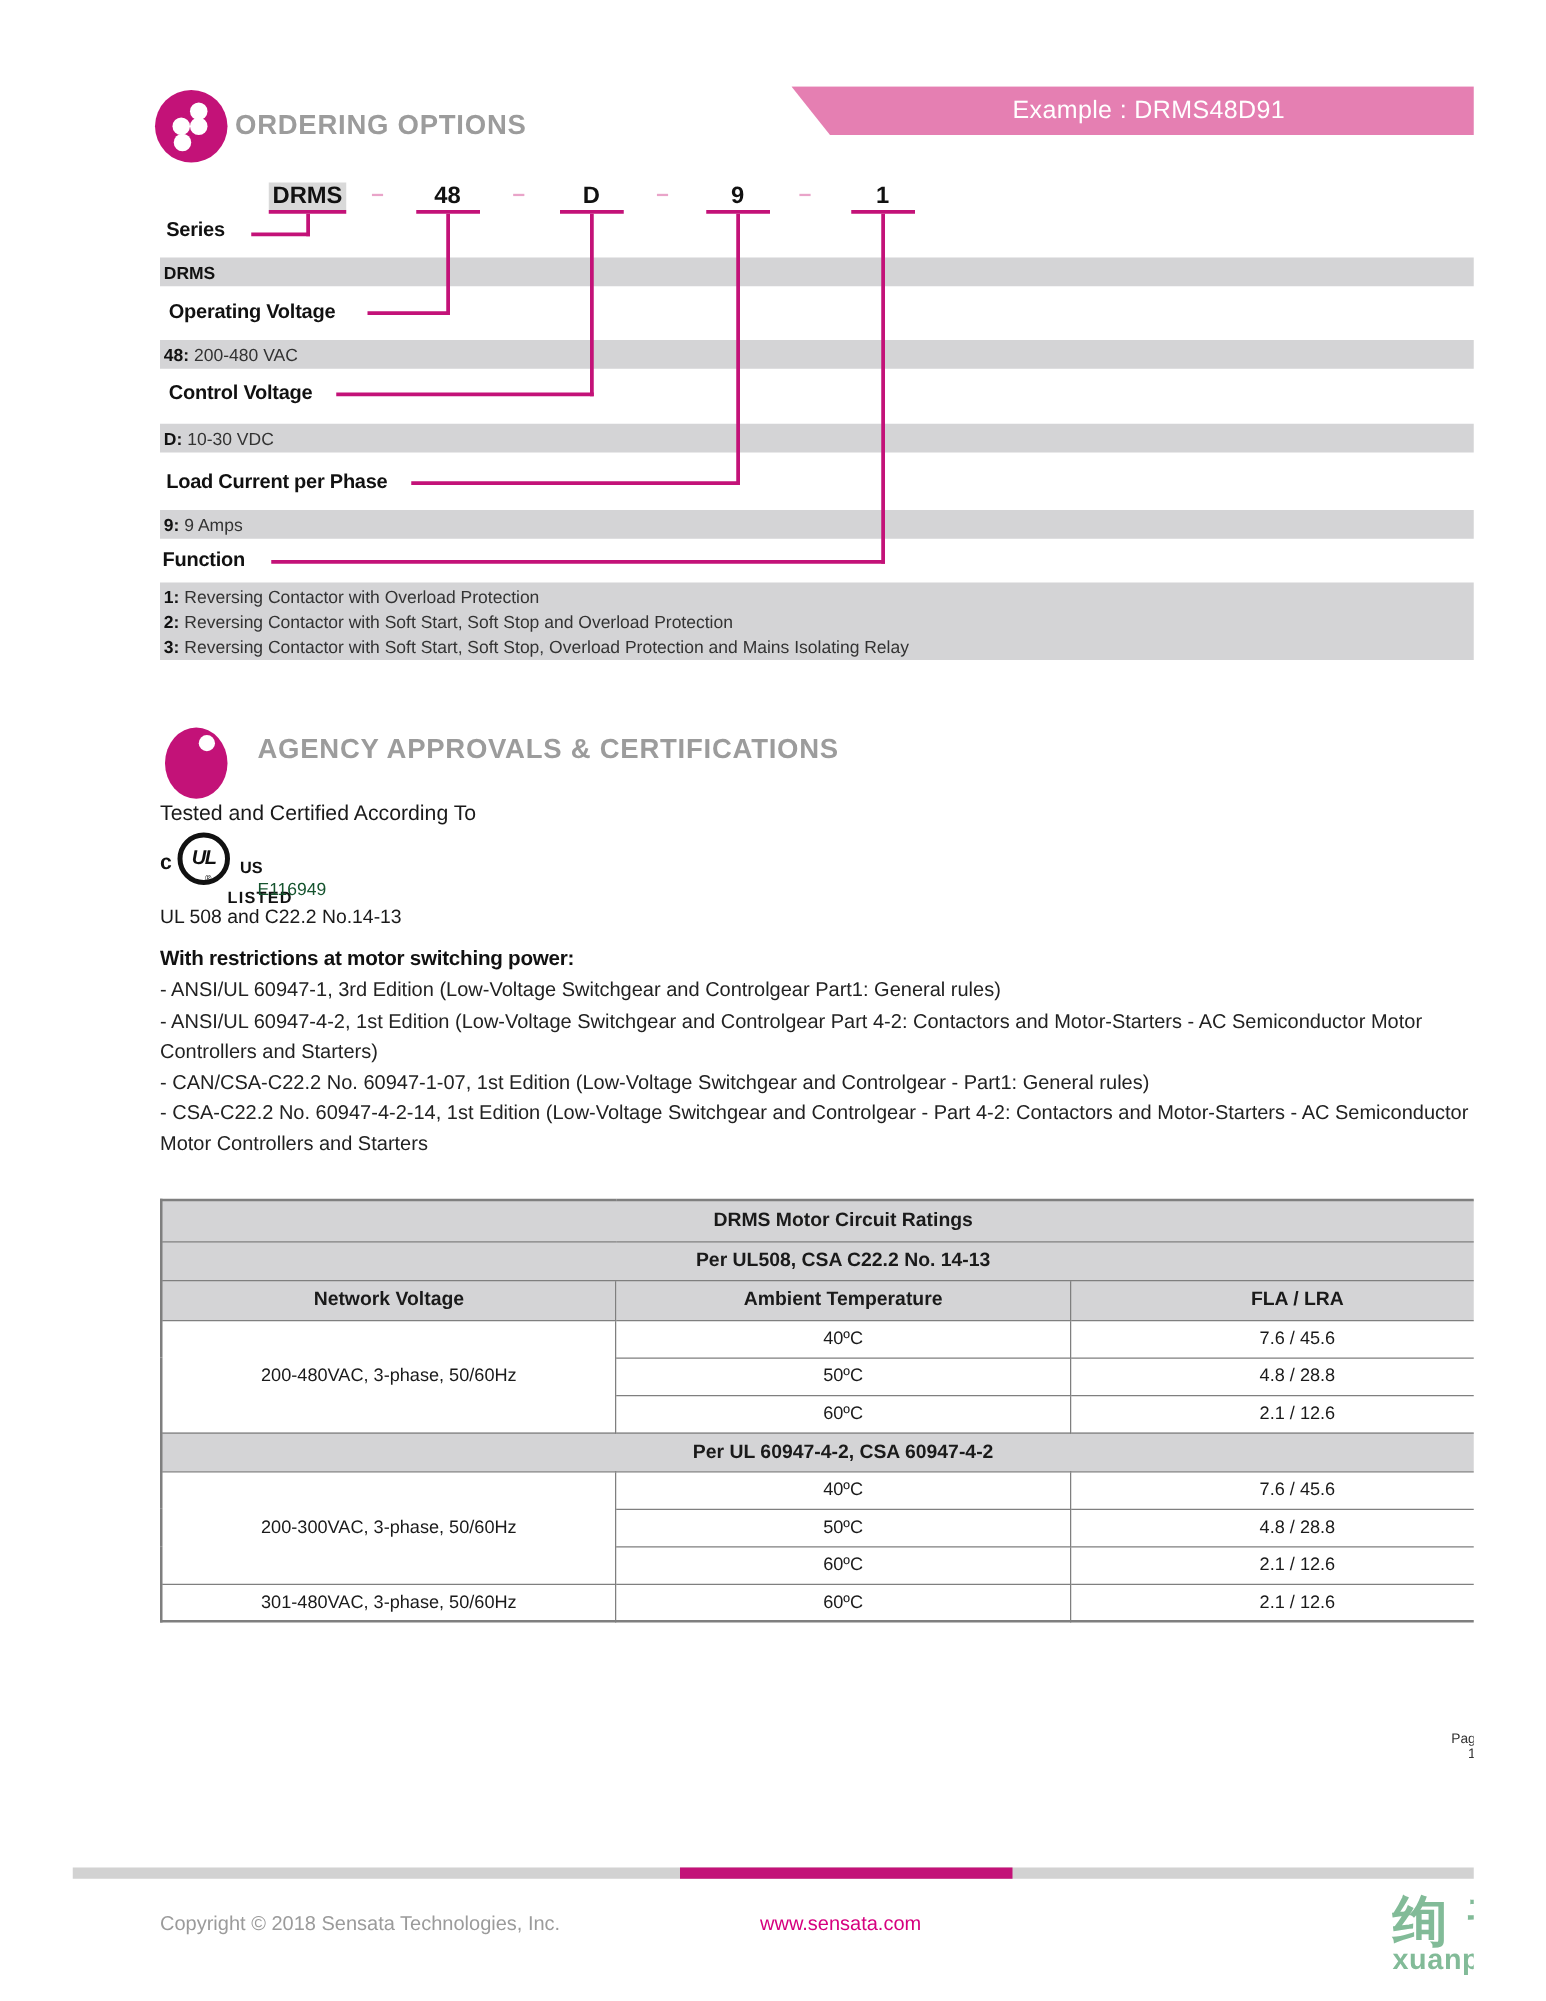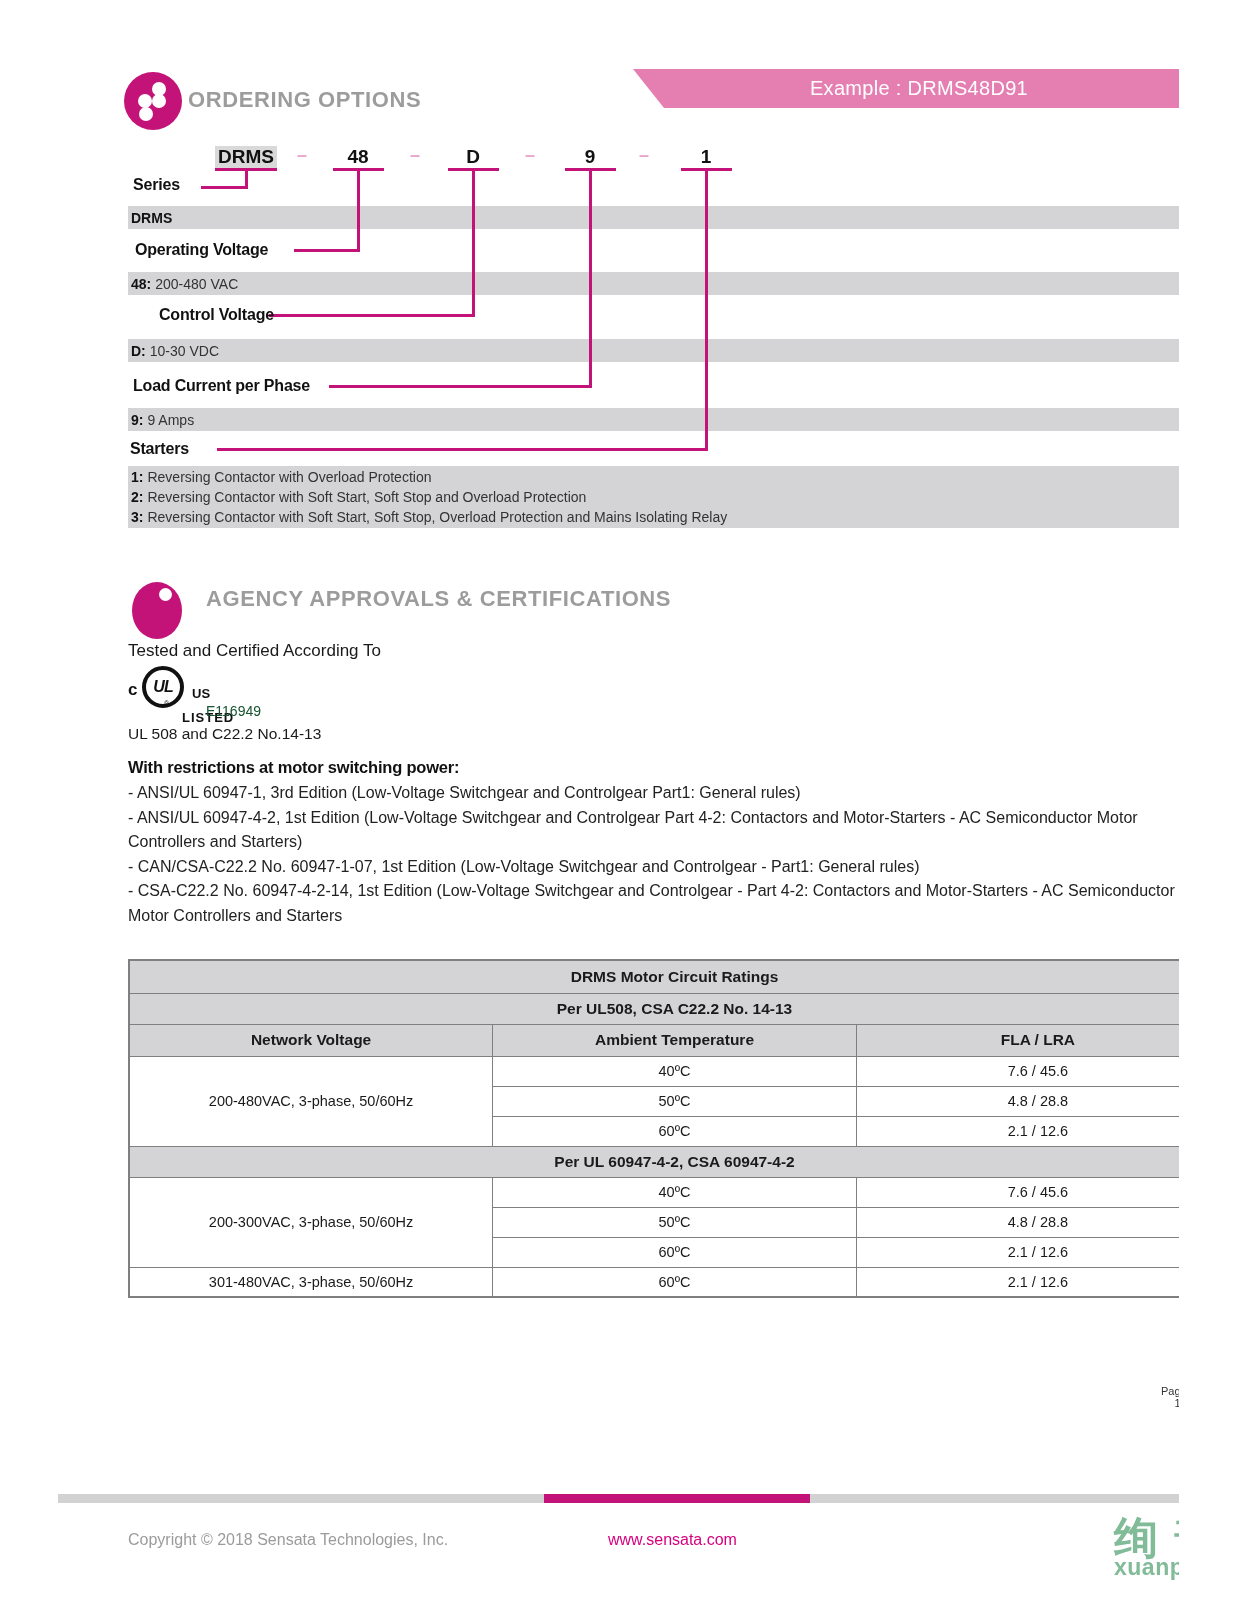"Control Voltage" .lbl-cv { margin-left: 24px -> none }
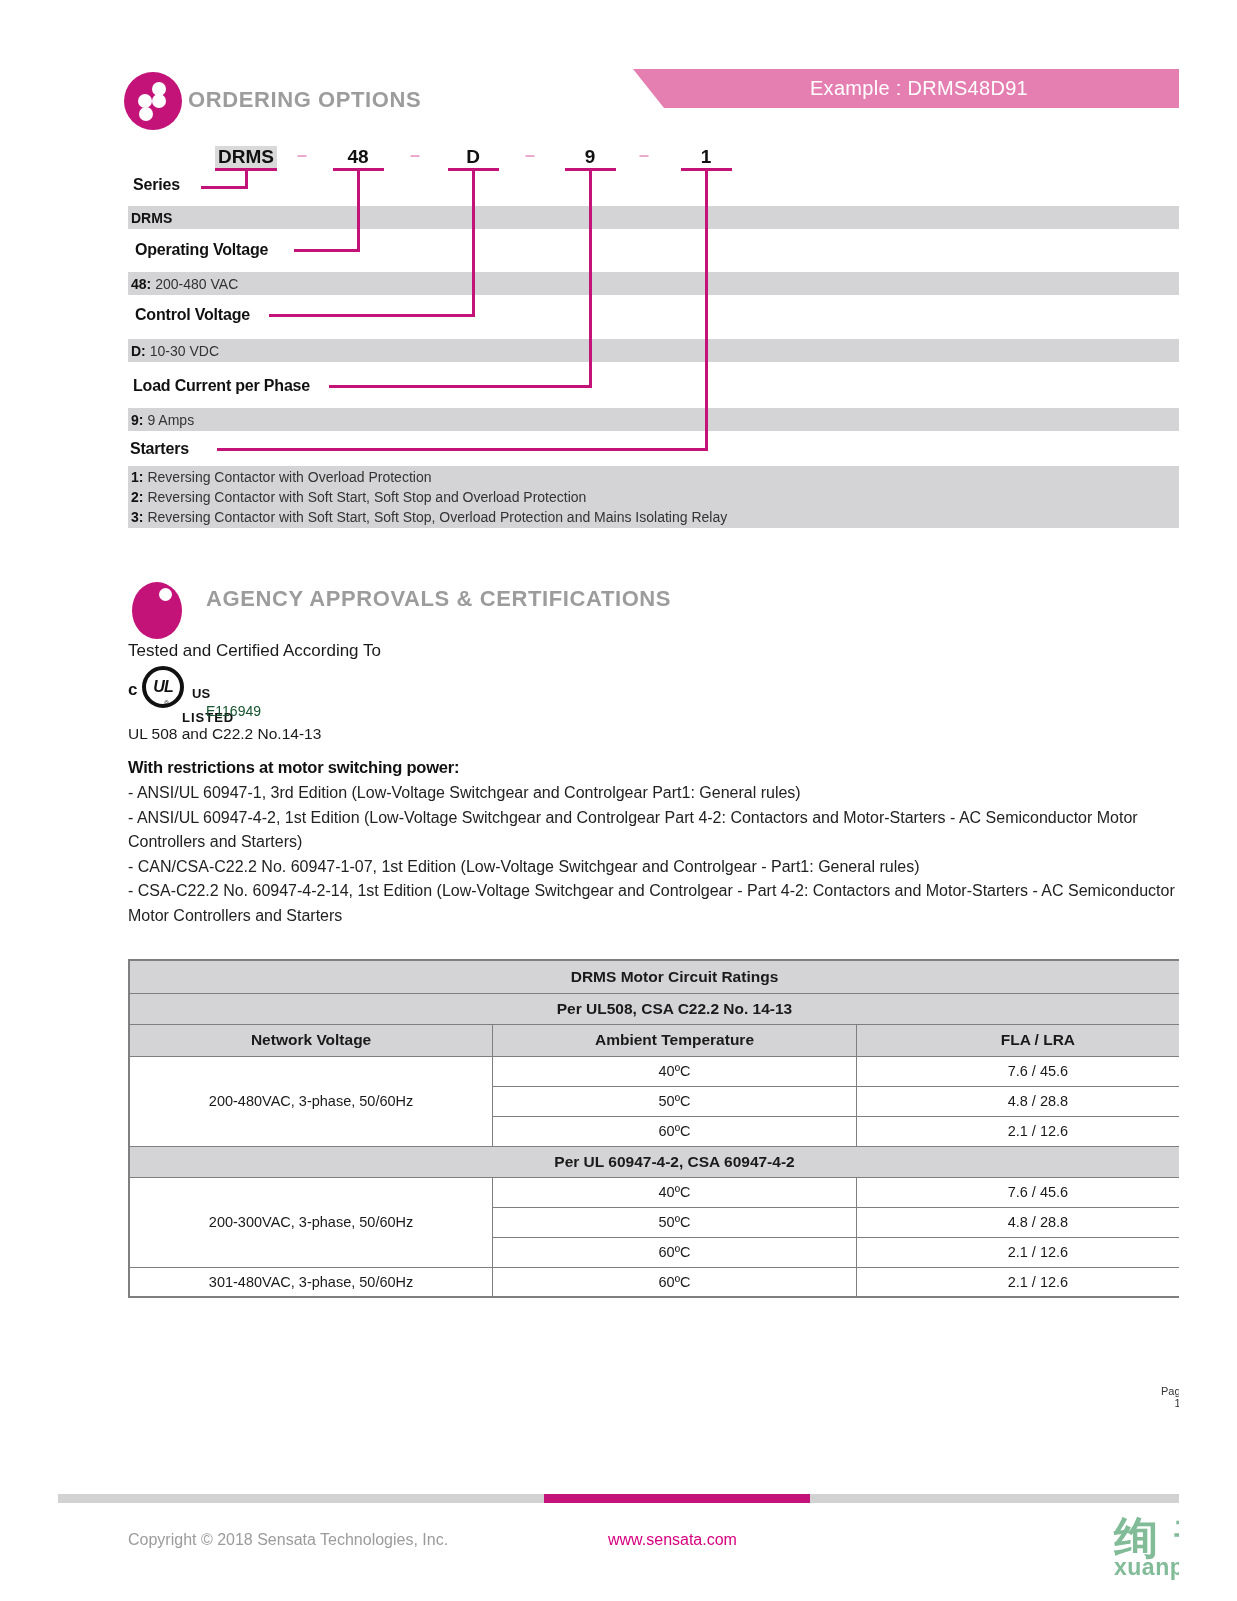"Starters" div.field-label { text: Starters -> Function }
